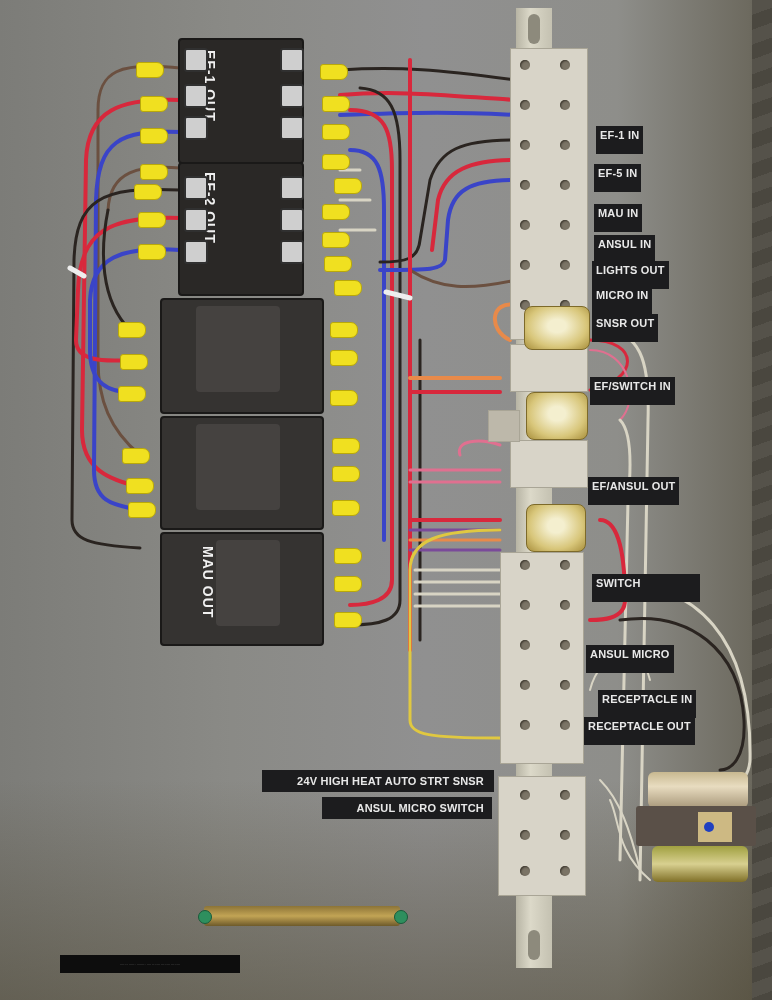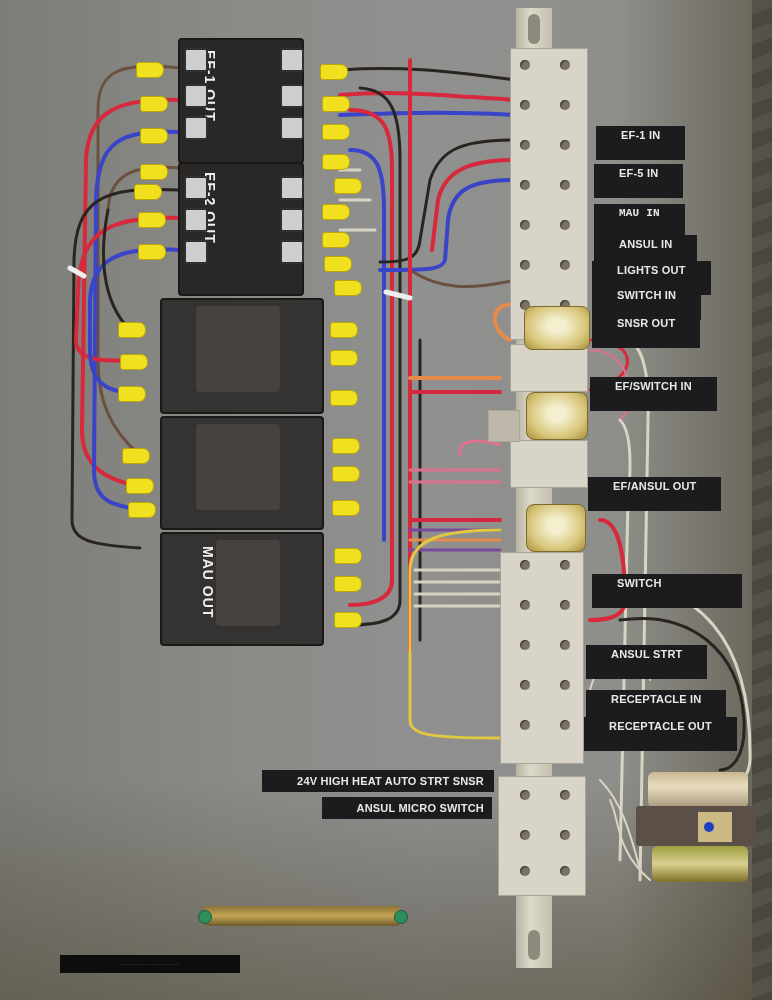"EF-1 IN" .label { height: 34px -> 28px; padding: 0 25px -> 0 4px }
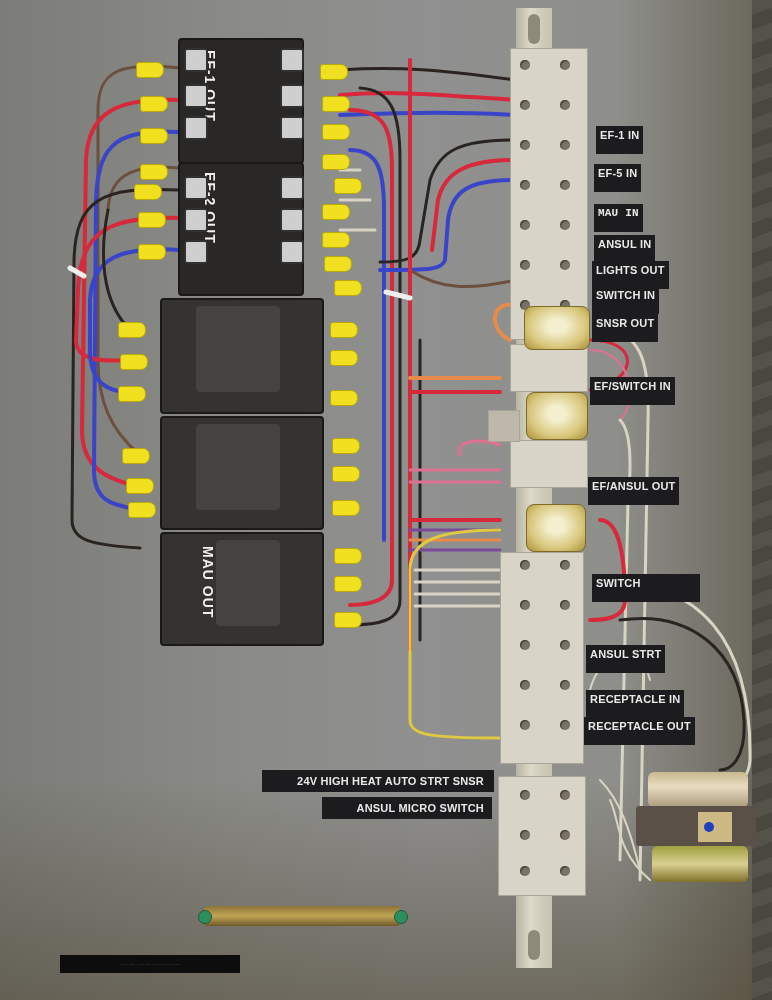"MAU IN" div.label { font-family: Liberation Mono, monospace -> none }
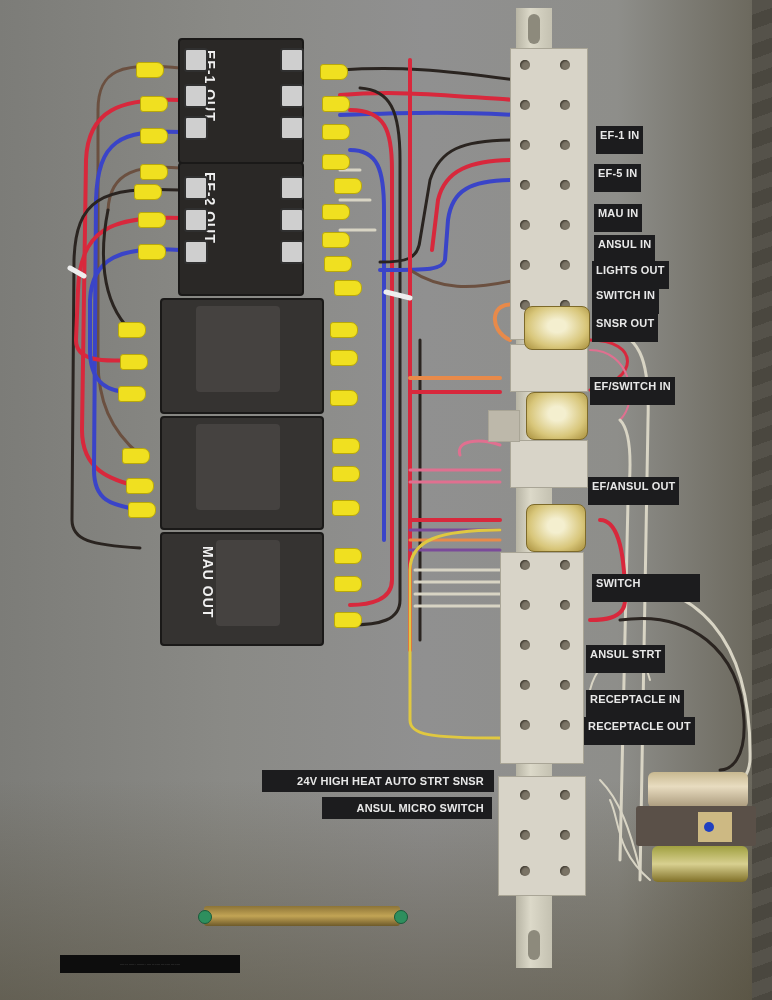"SWITCH IN" div.label { text: SWITCH -> MICRO }
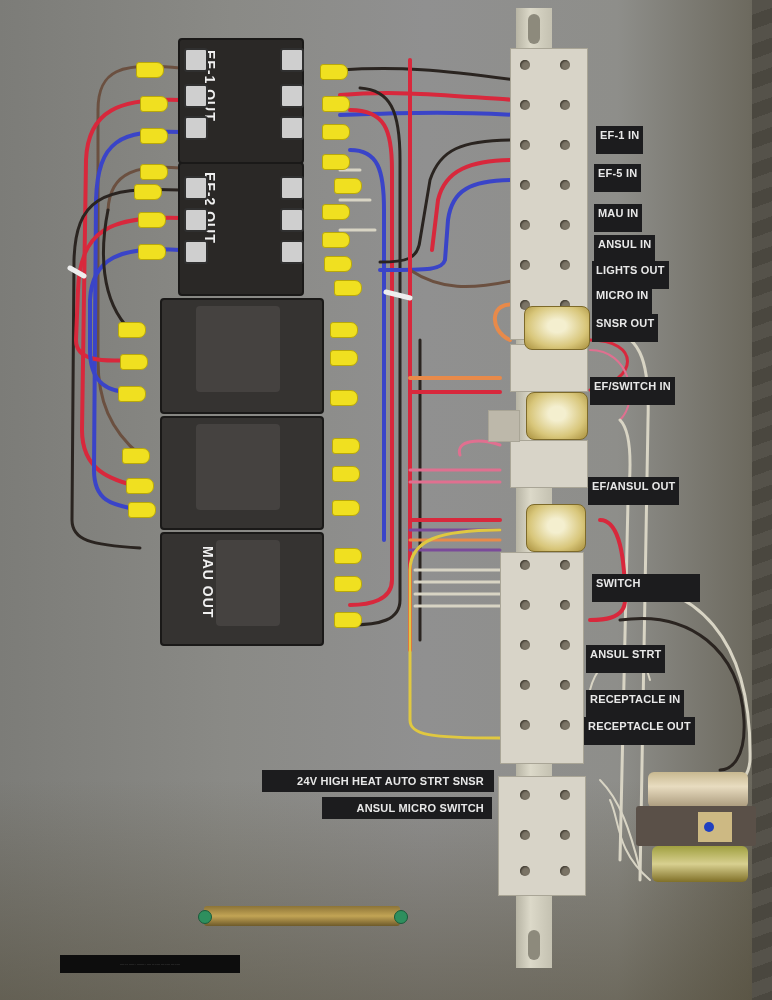"ANSUL STRT" div.label { text: STRT -> MICRO }
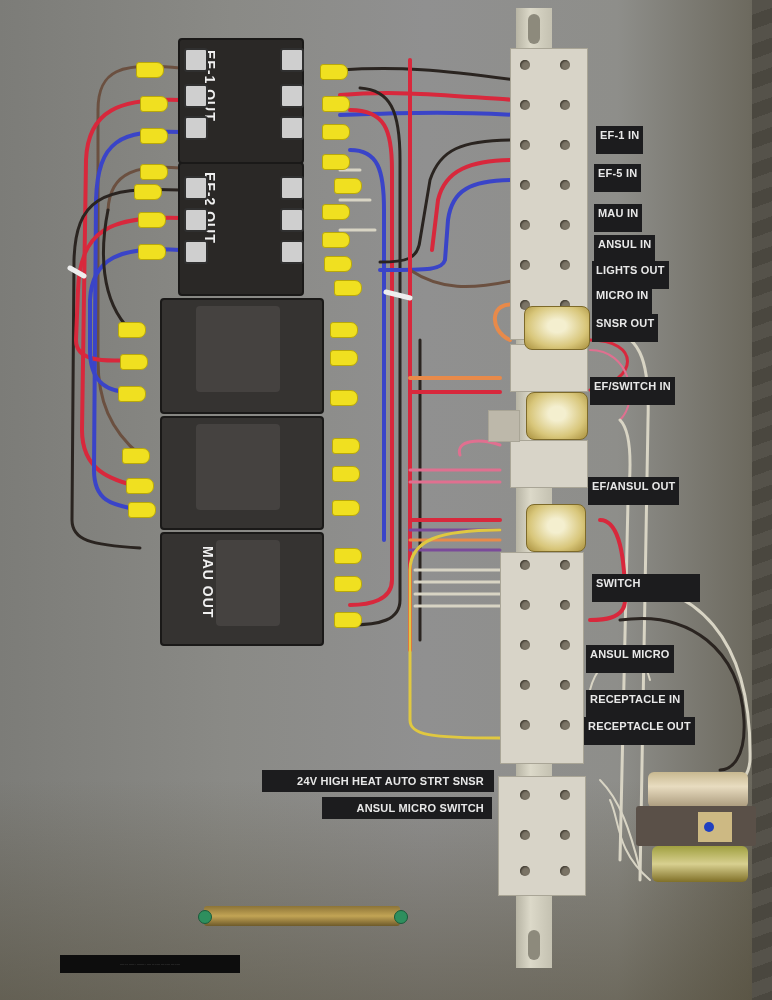"RECEPTACLE IN" div.label { left: 586px -> 598px }
